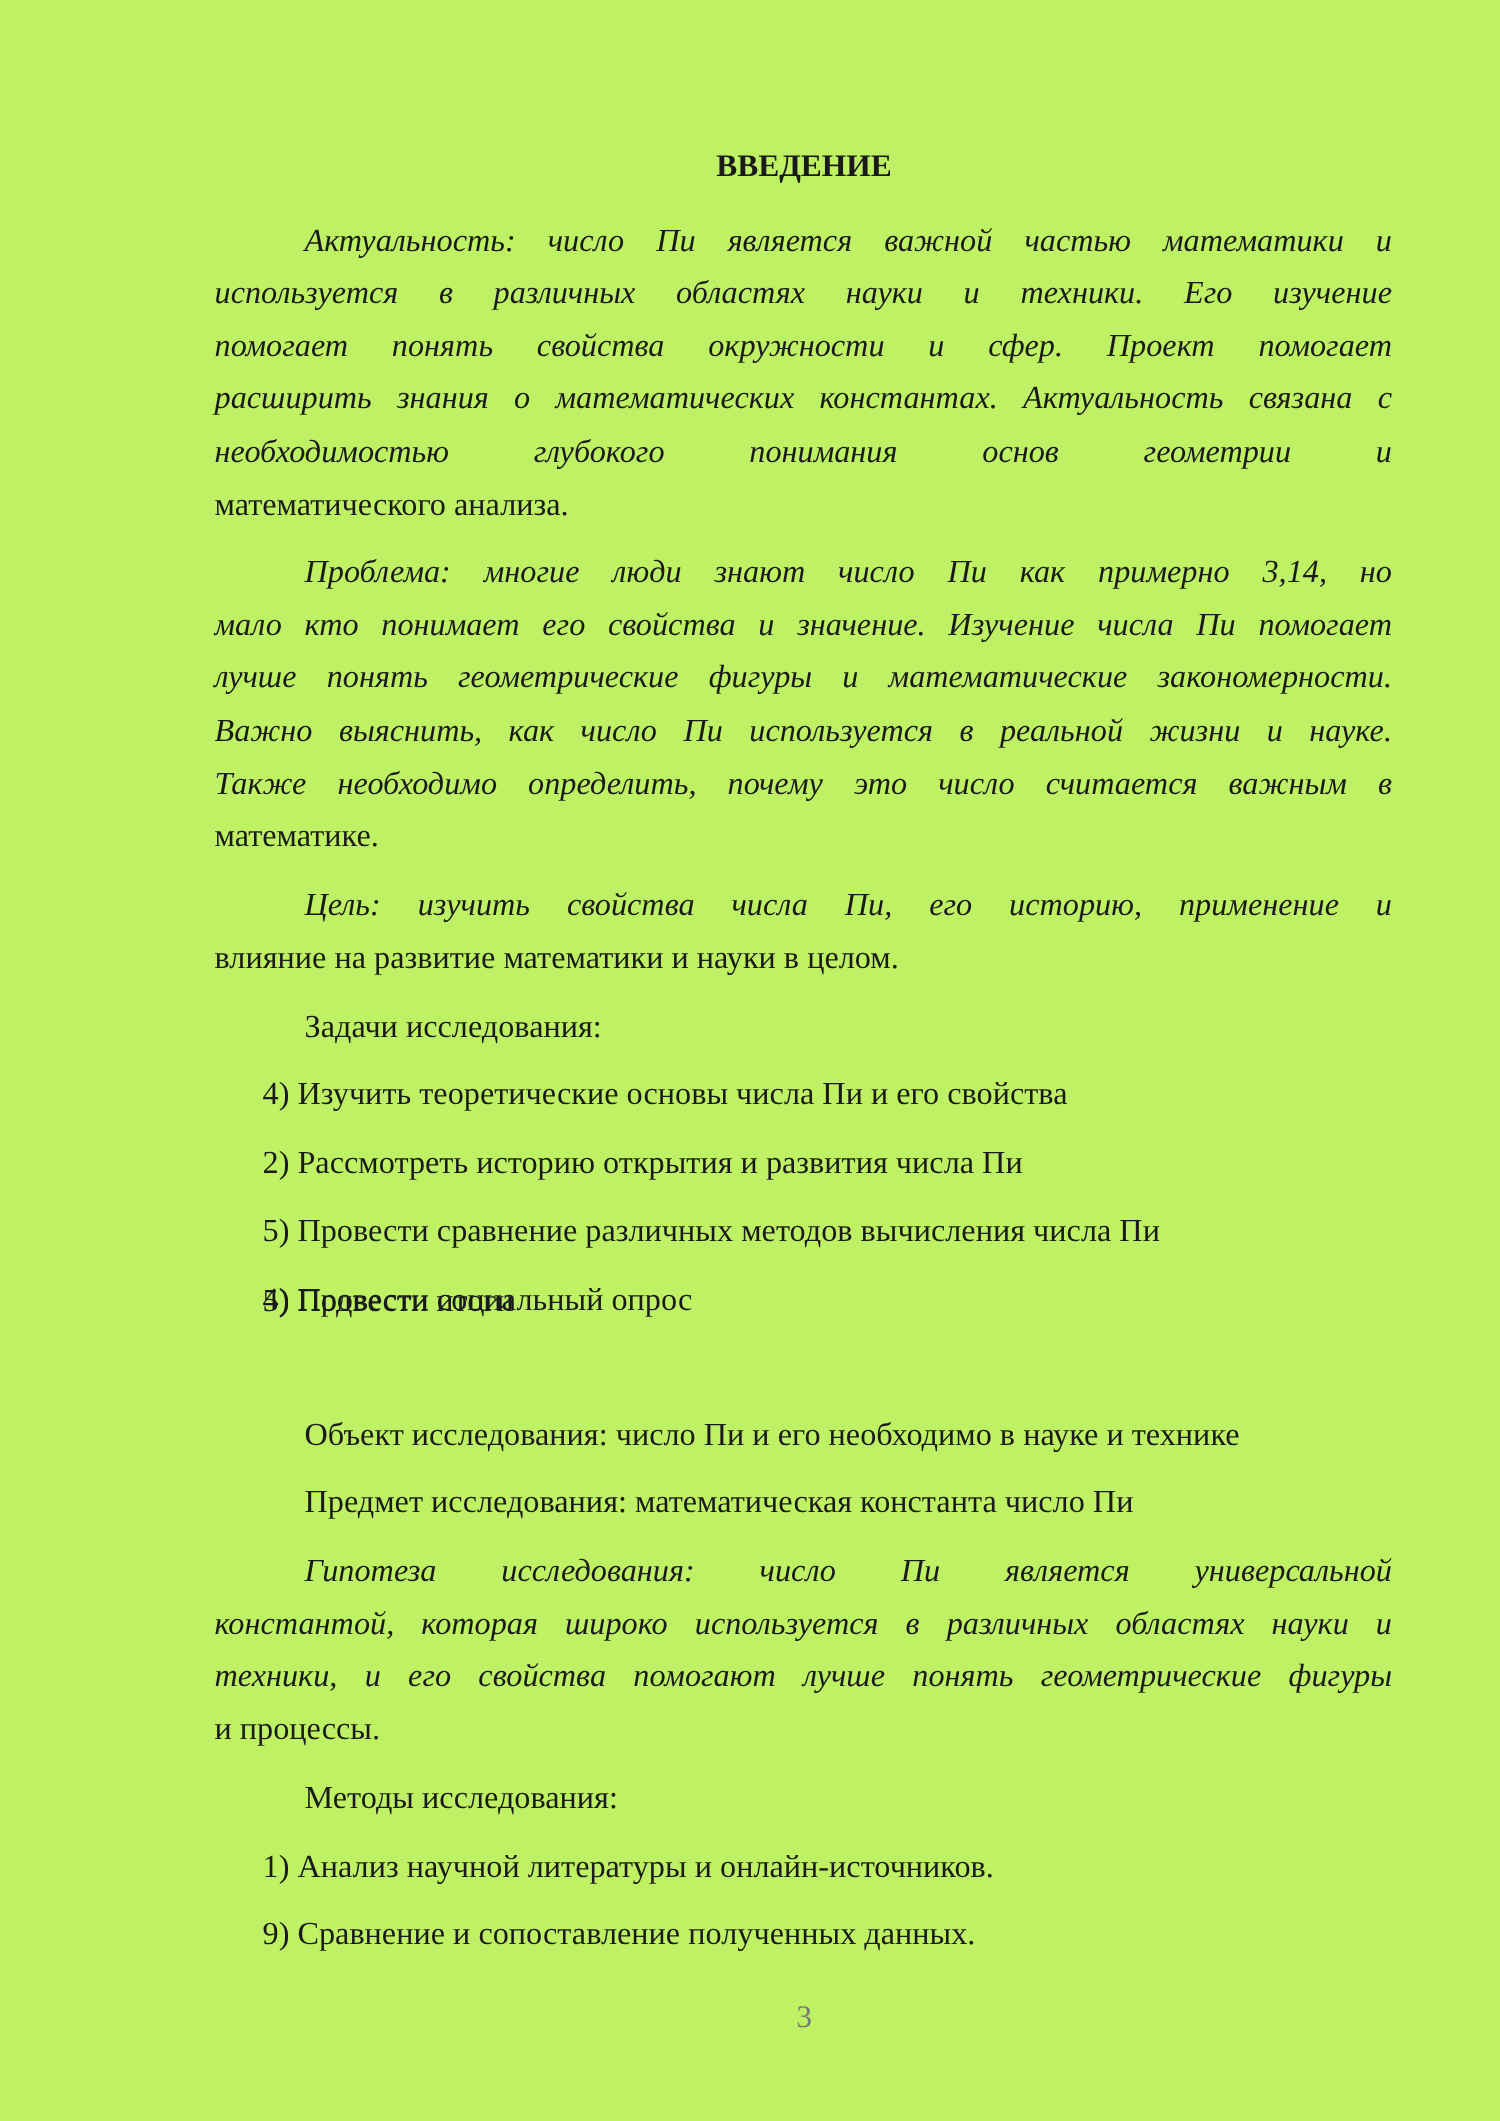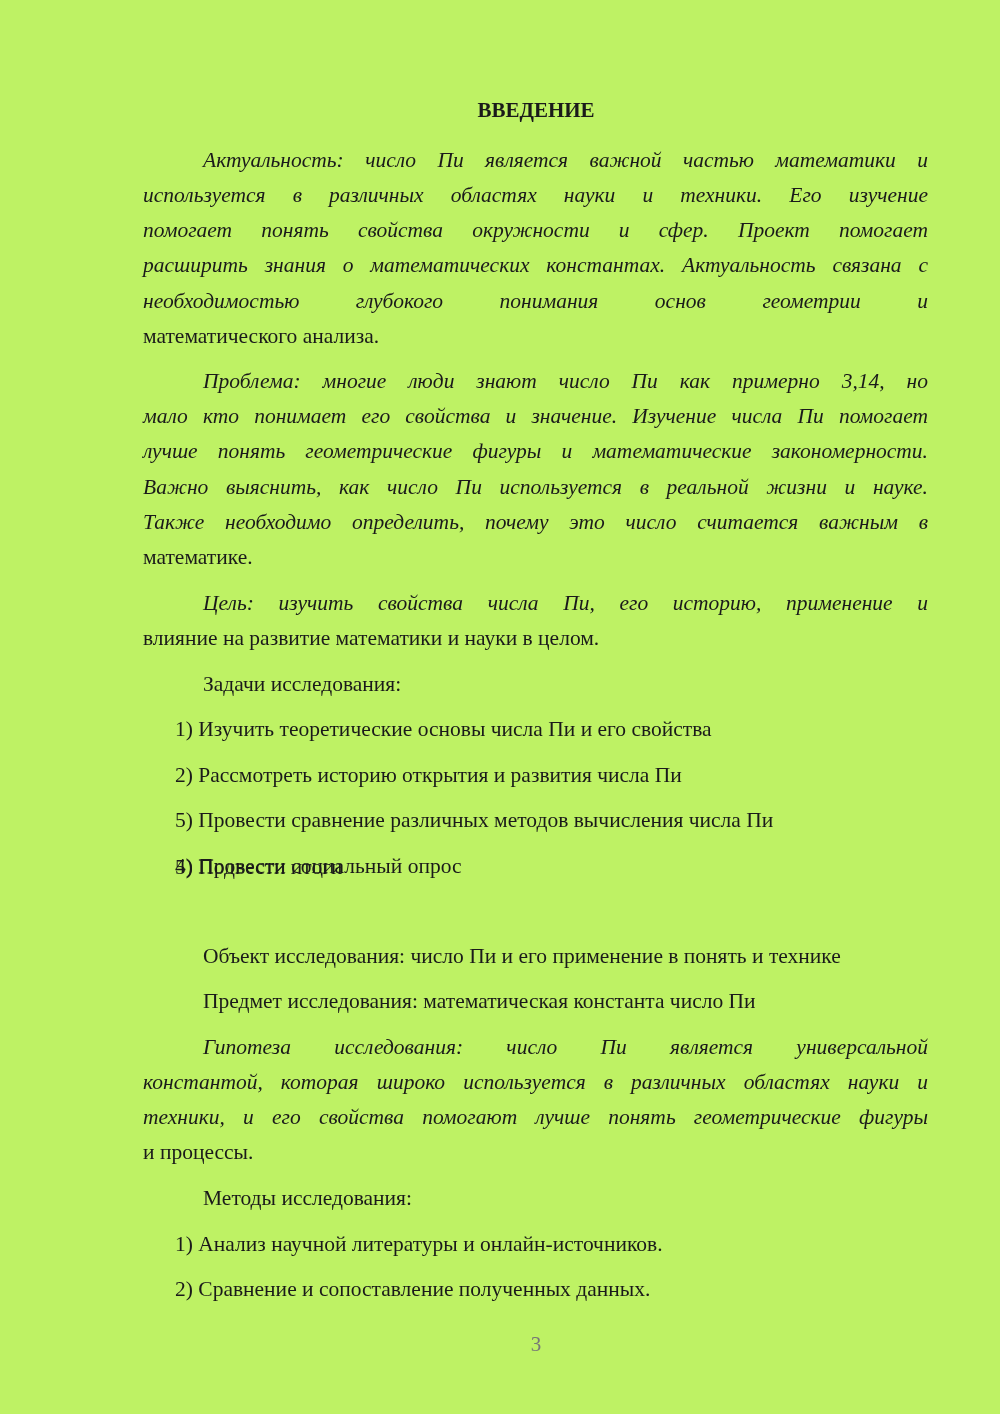"1) Изучить теоретические основы числа" div.line { text: 1 -> 4 }
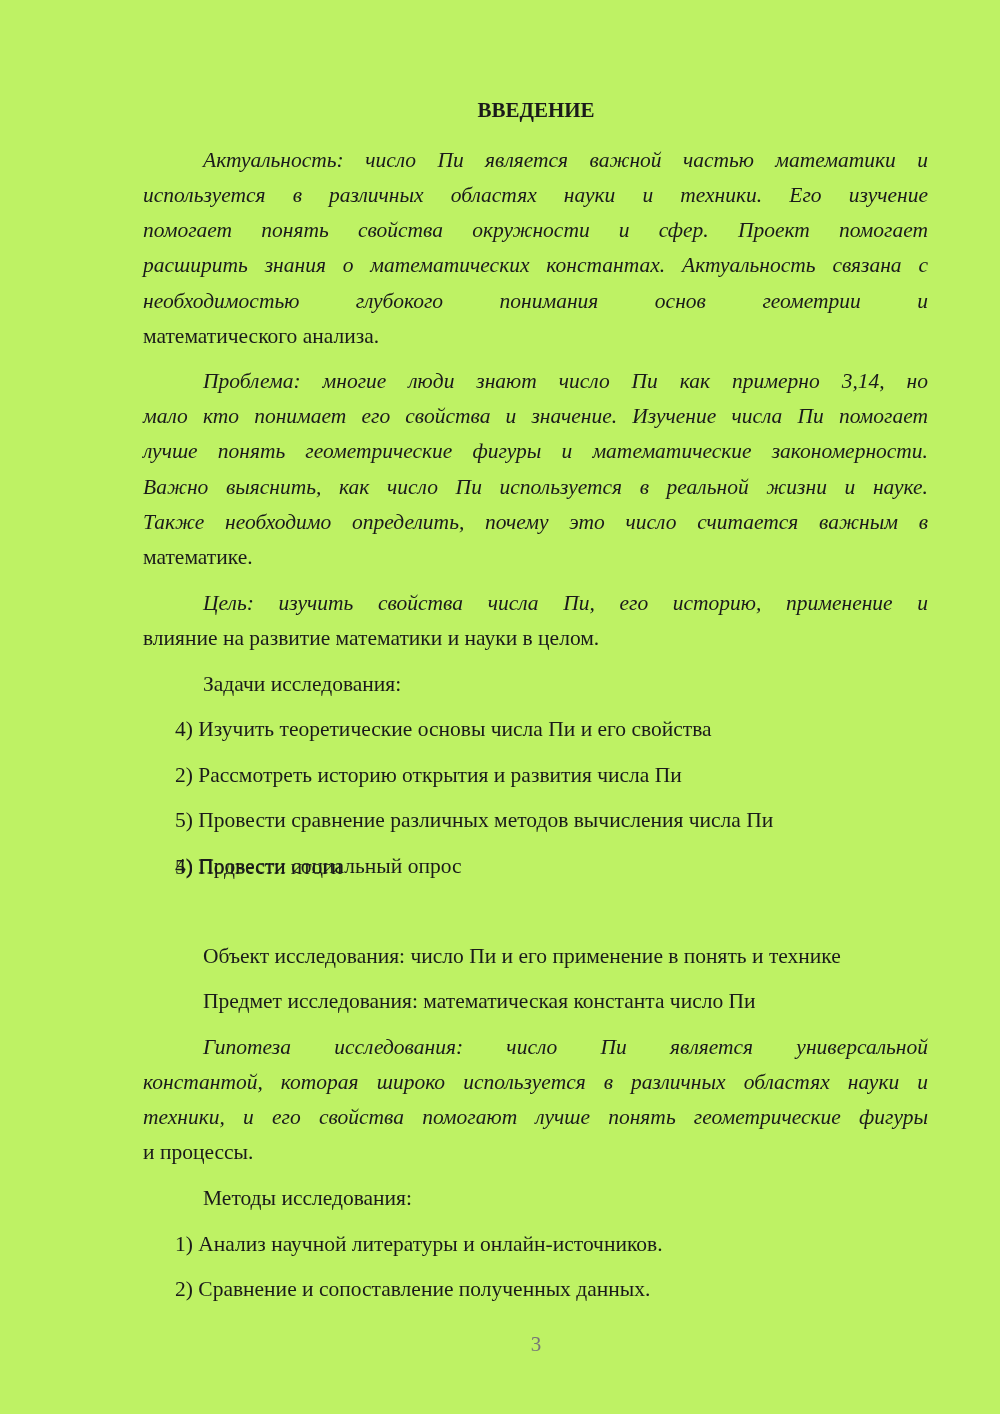"Объект исследования: число Пи и" div.line { text: применение в понять -> необходимо в науке }
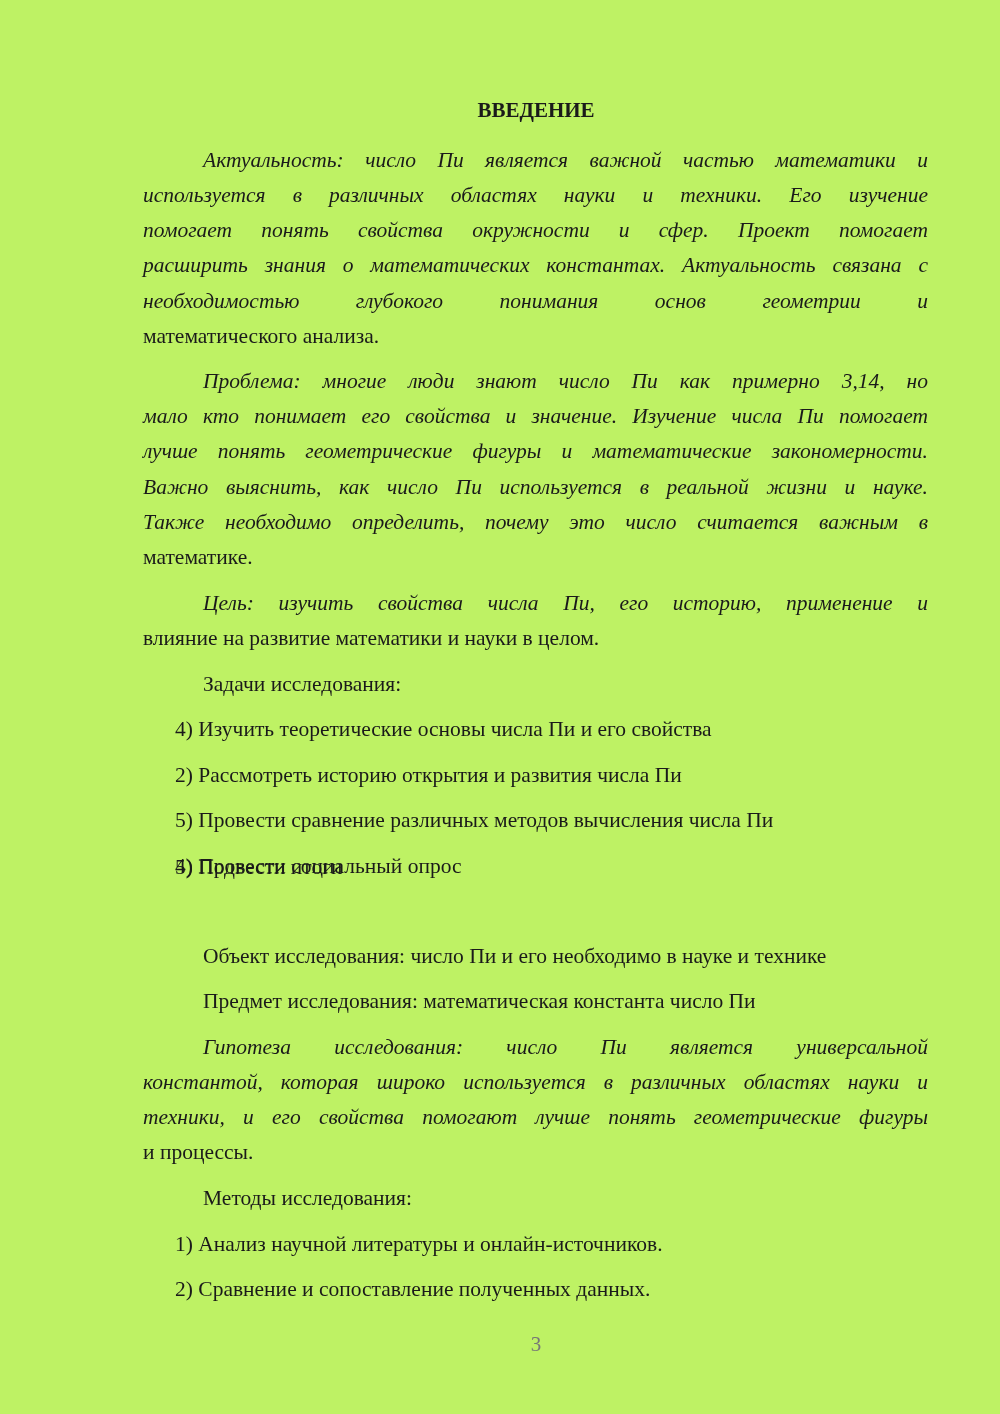"2) Сравнение и сопоставление полученных" div.line { text: 2 -> 9 }
